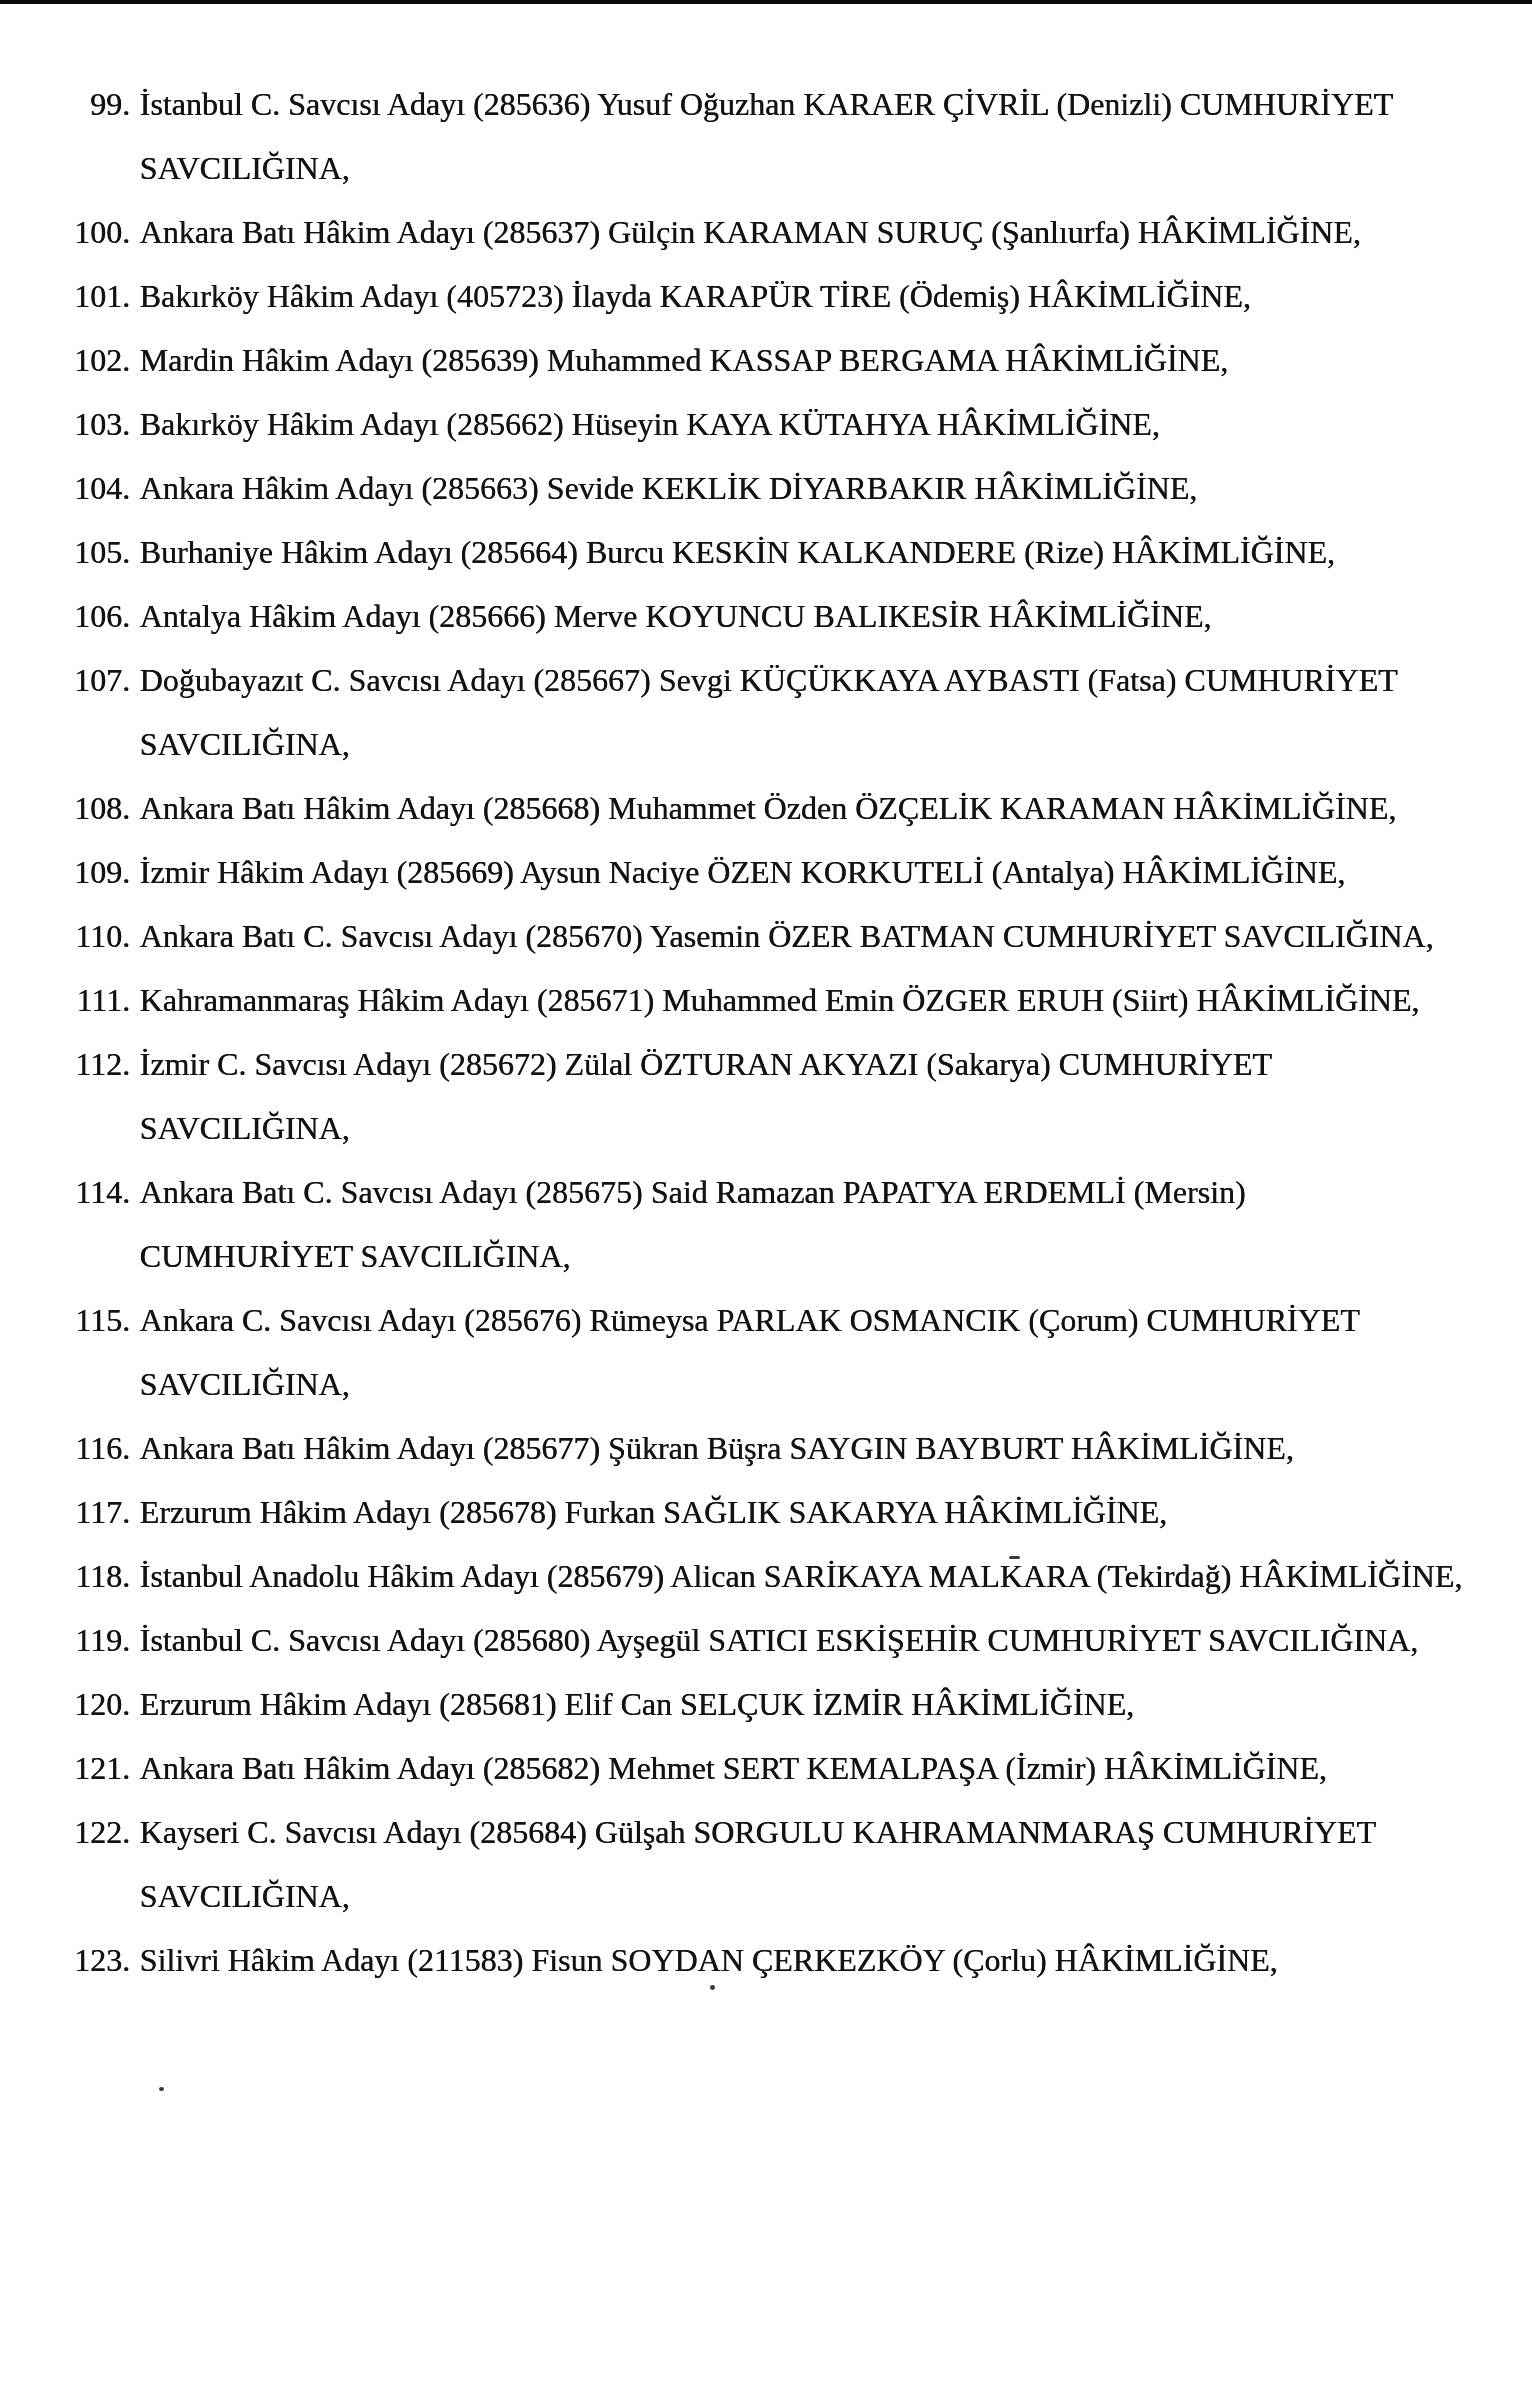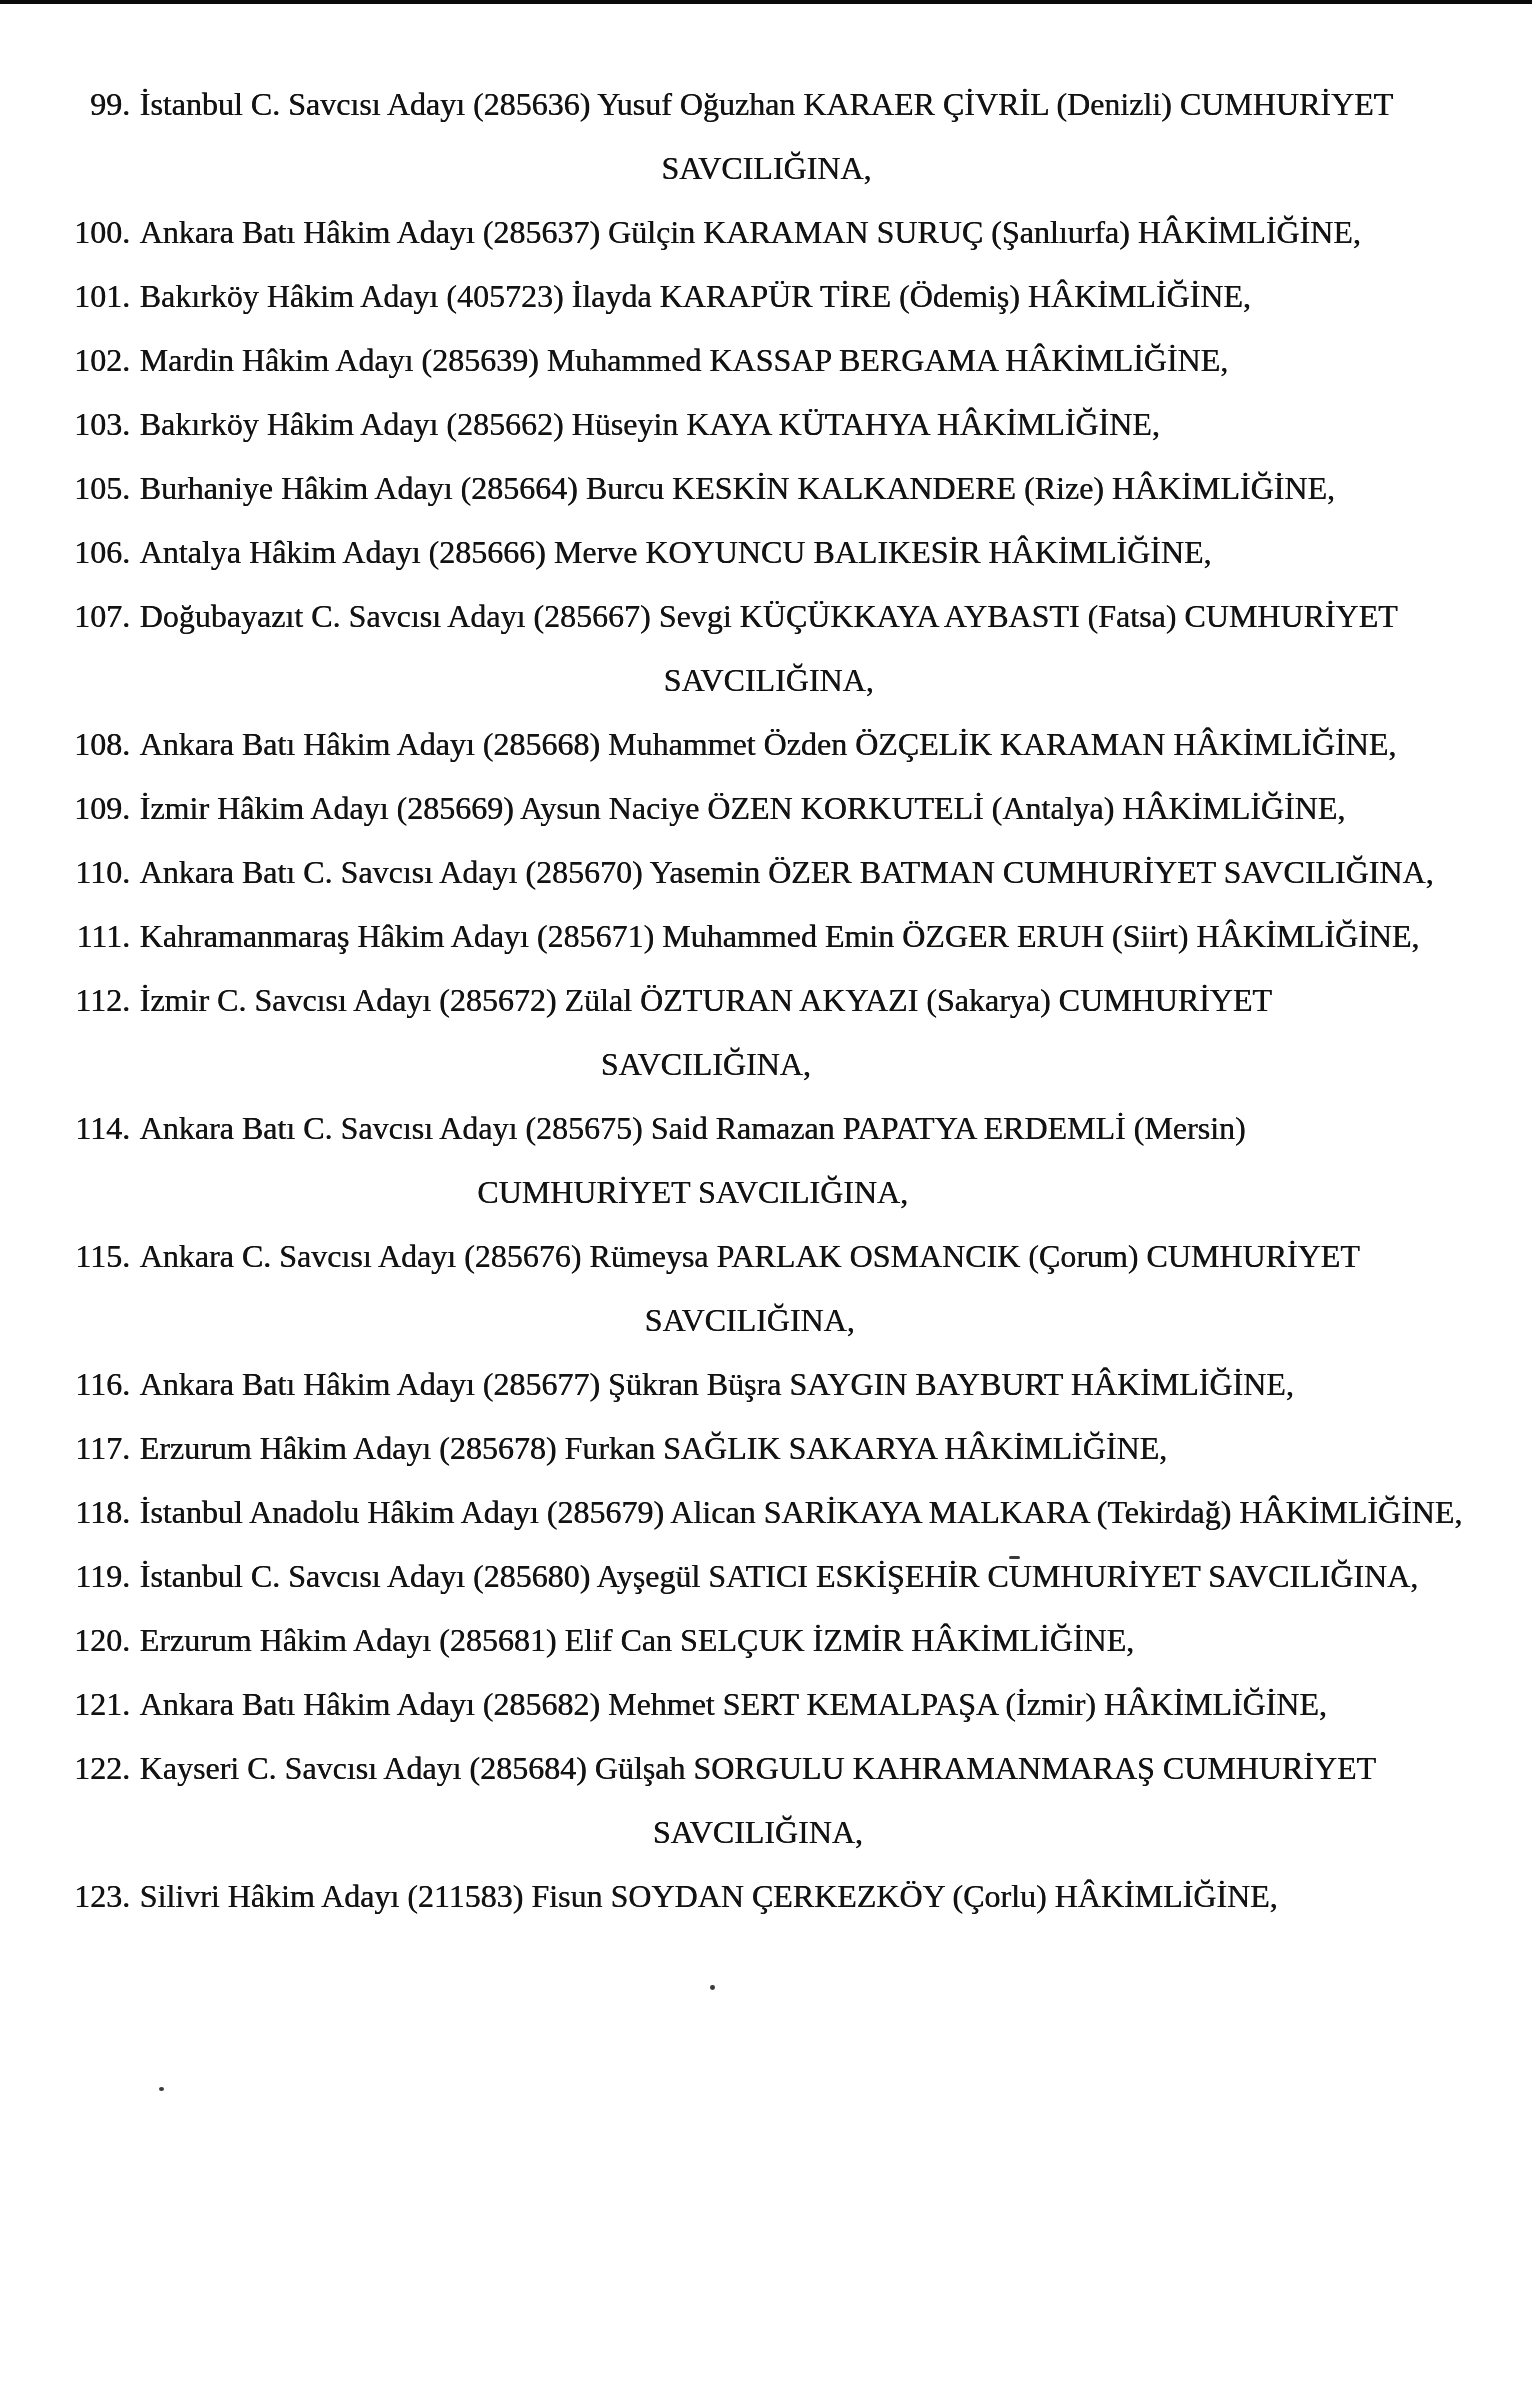"İstanbul C. Savcısı Adayı (285636)" .txt { text-align: center -> none }
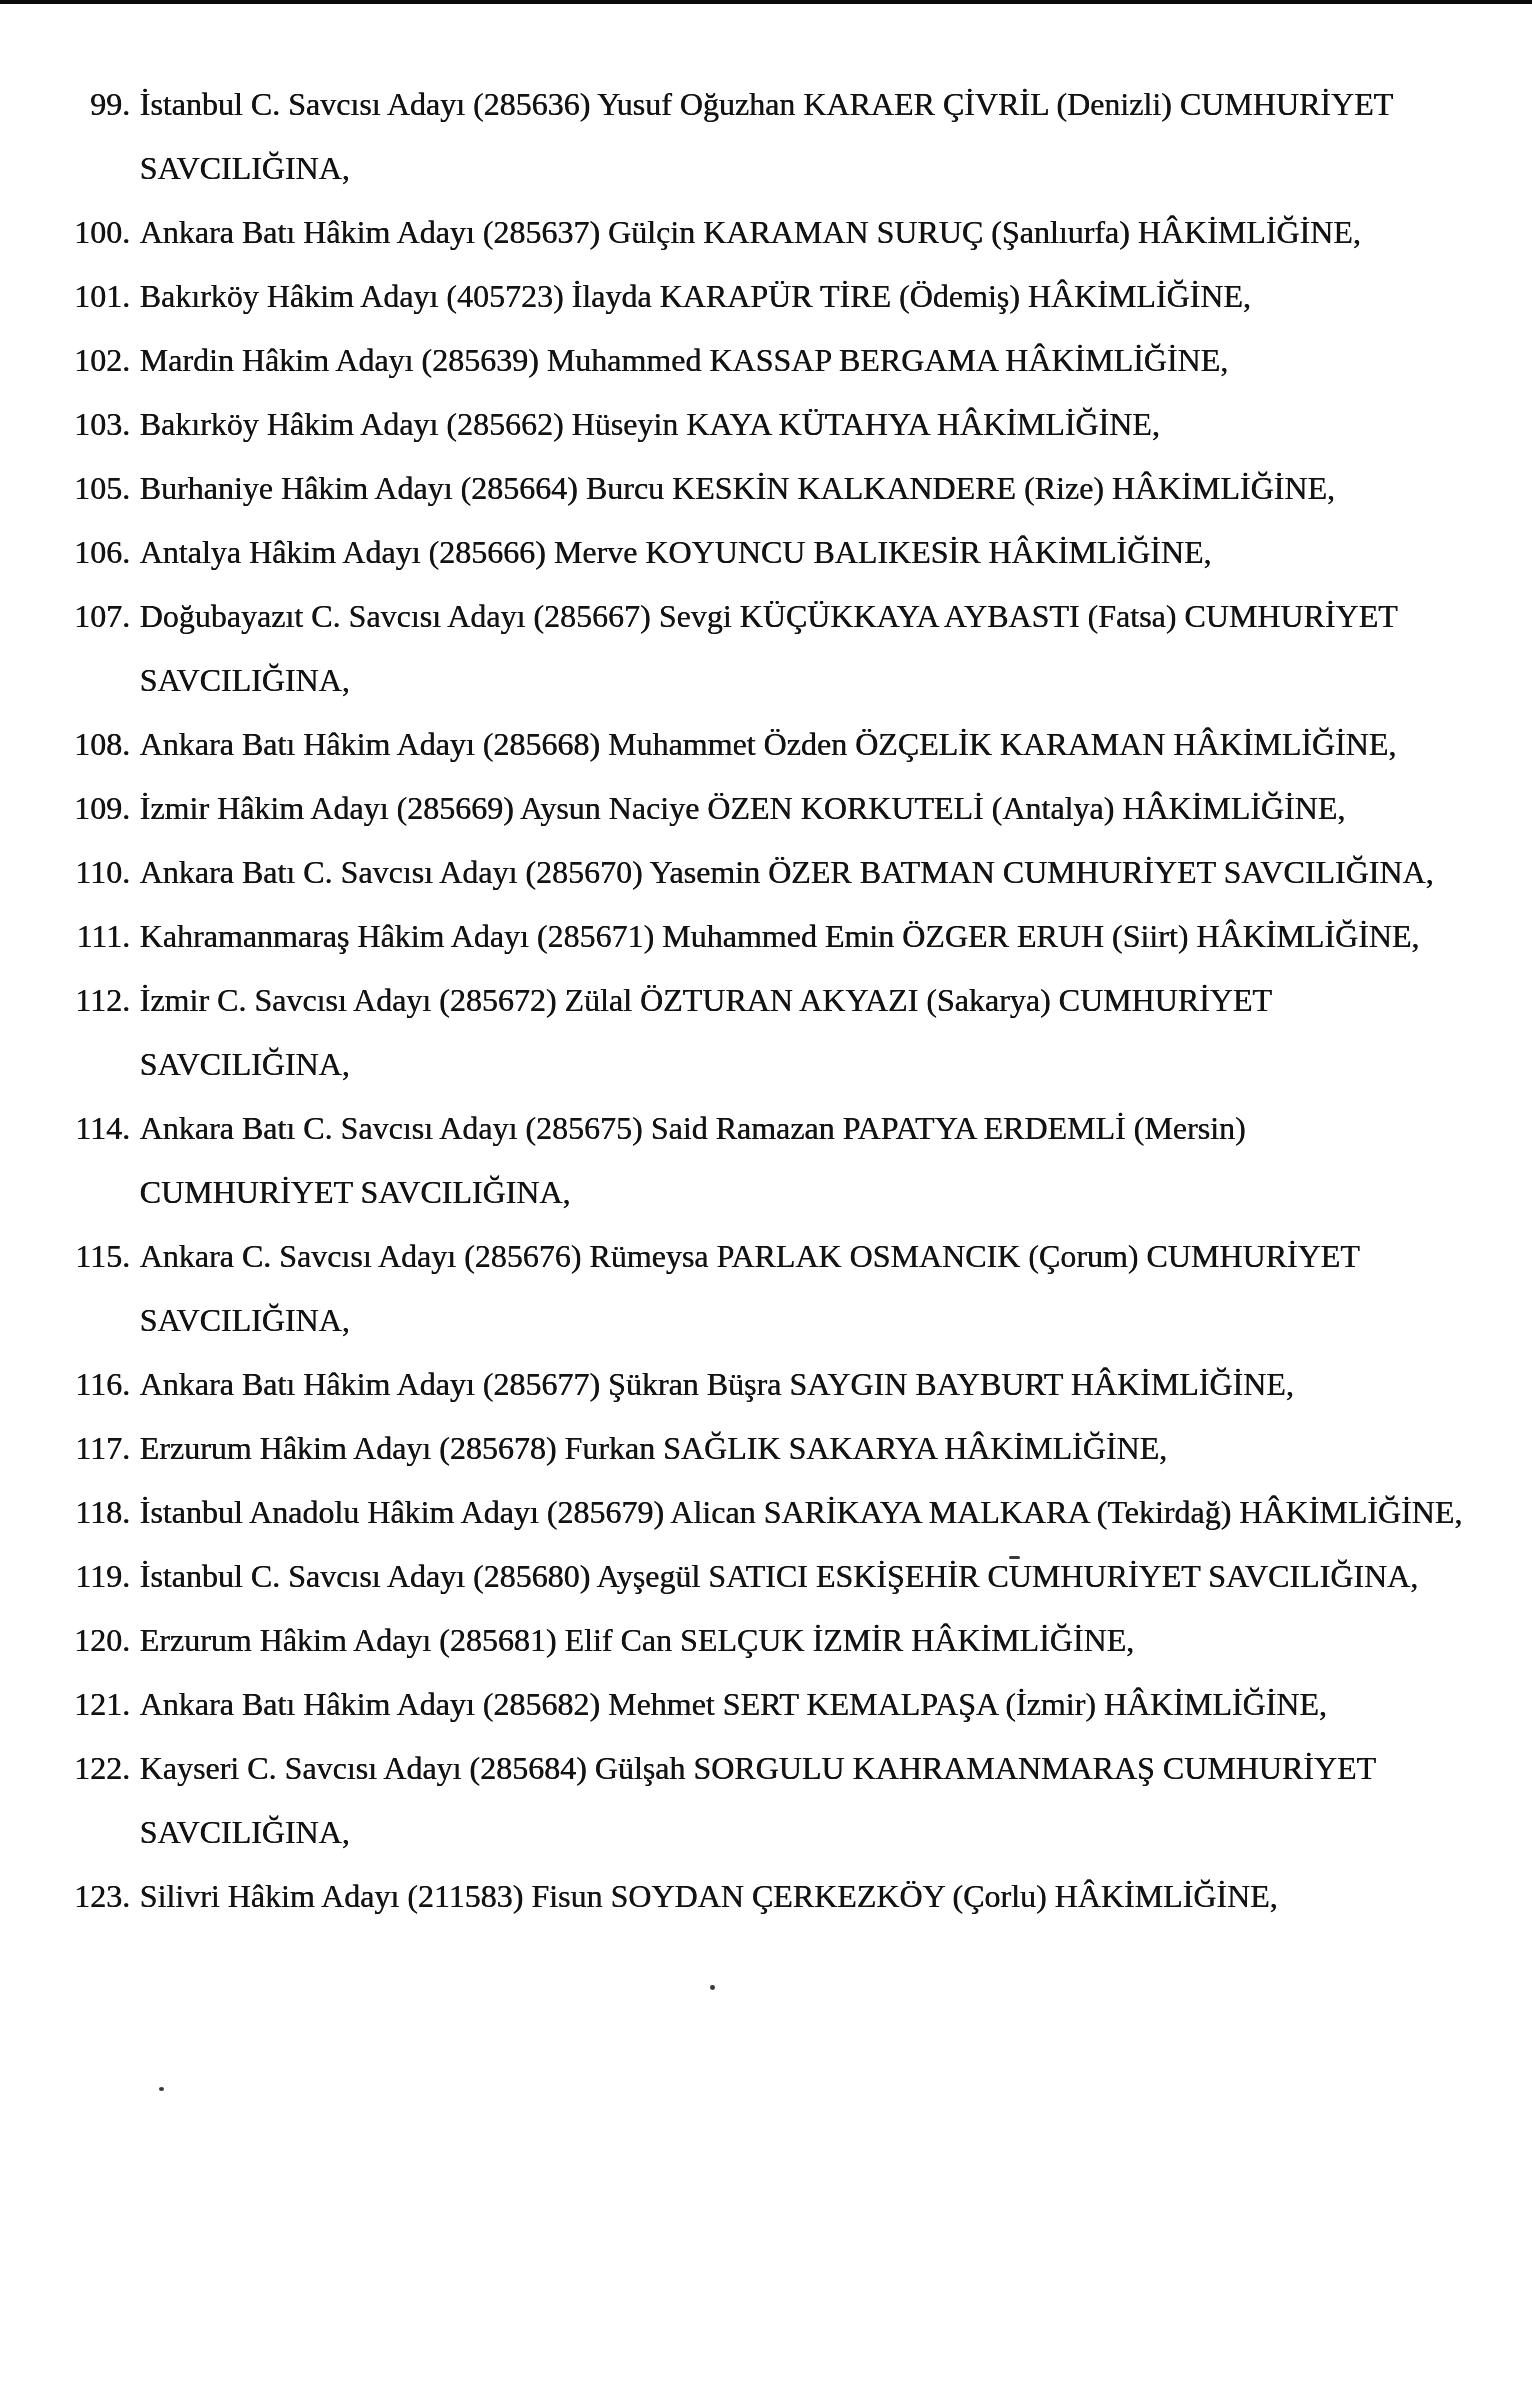"104." li.row { html: none -> <li> <span>104.</span> <span> <span>Ankara Hâkim Adayı (285663) Sevide KEKLİK DİYARBAKIR HÂKİMLİĞİNE,</span> </span> </li> }
